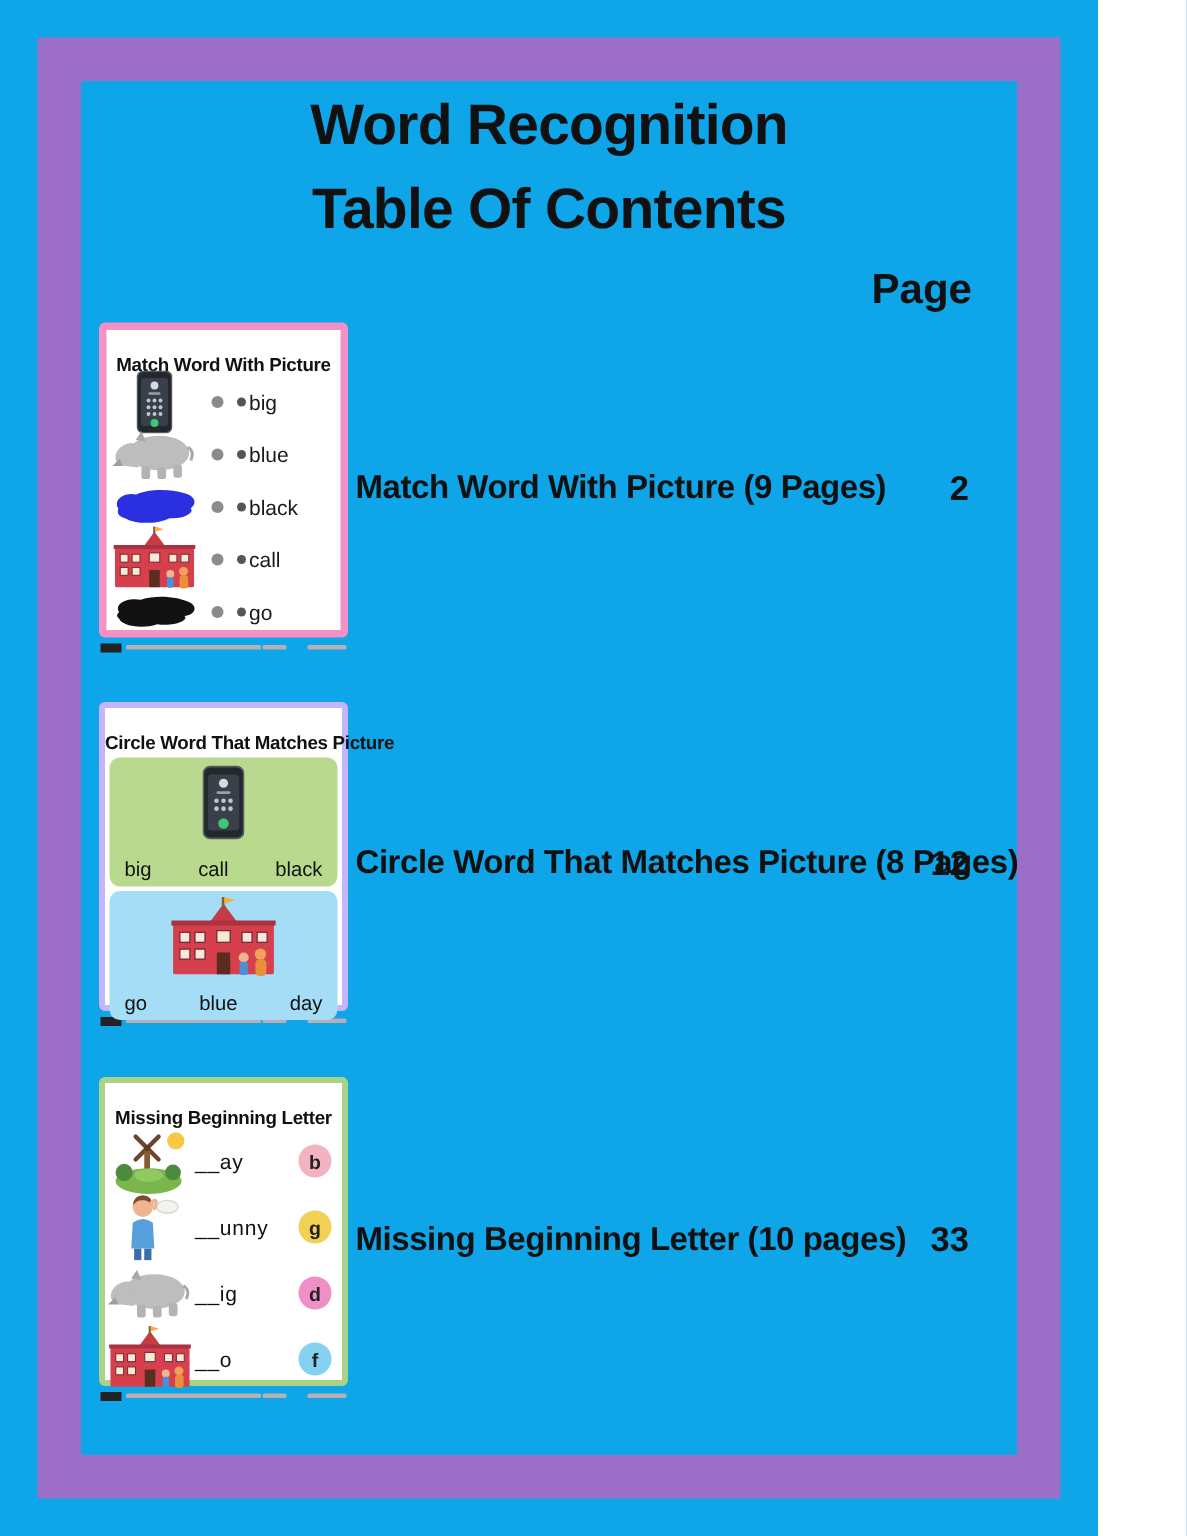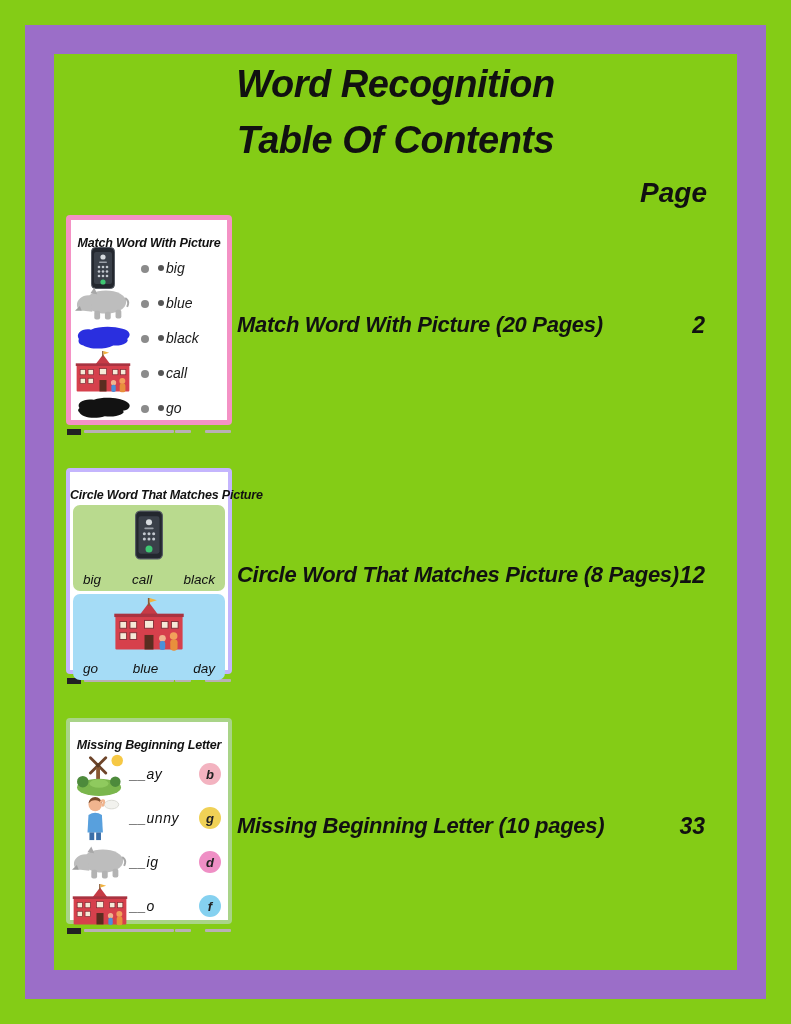"Word Recognition" .canvas { background: #84cc16 -> #0ea5e9; font-style: italic -> none; width: 791px -> 732px }
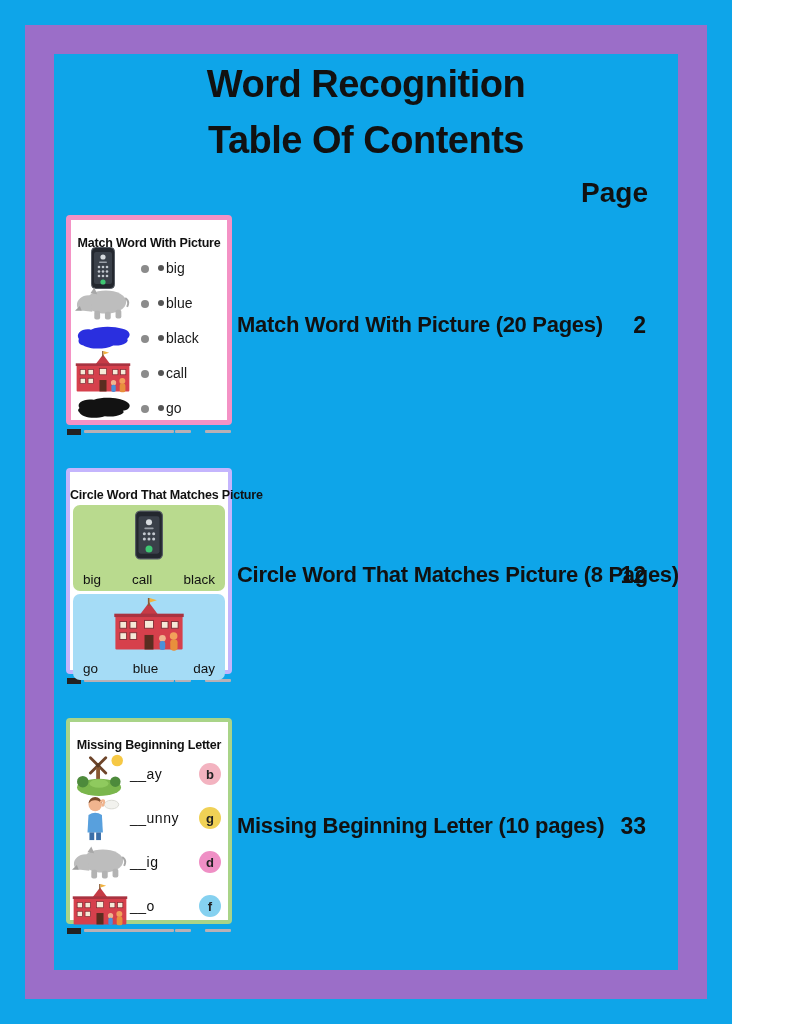"Match Word With Picture (20" div.toc-label { text: 20 -> 9 }
